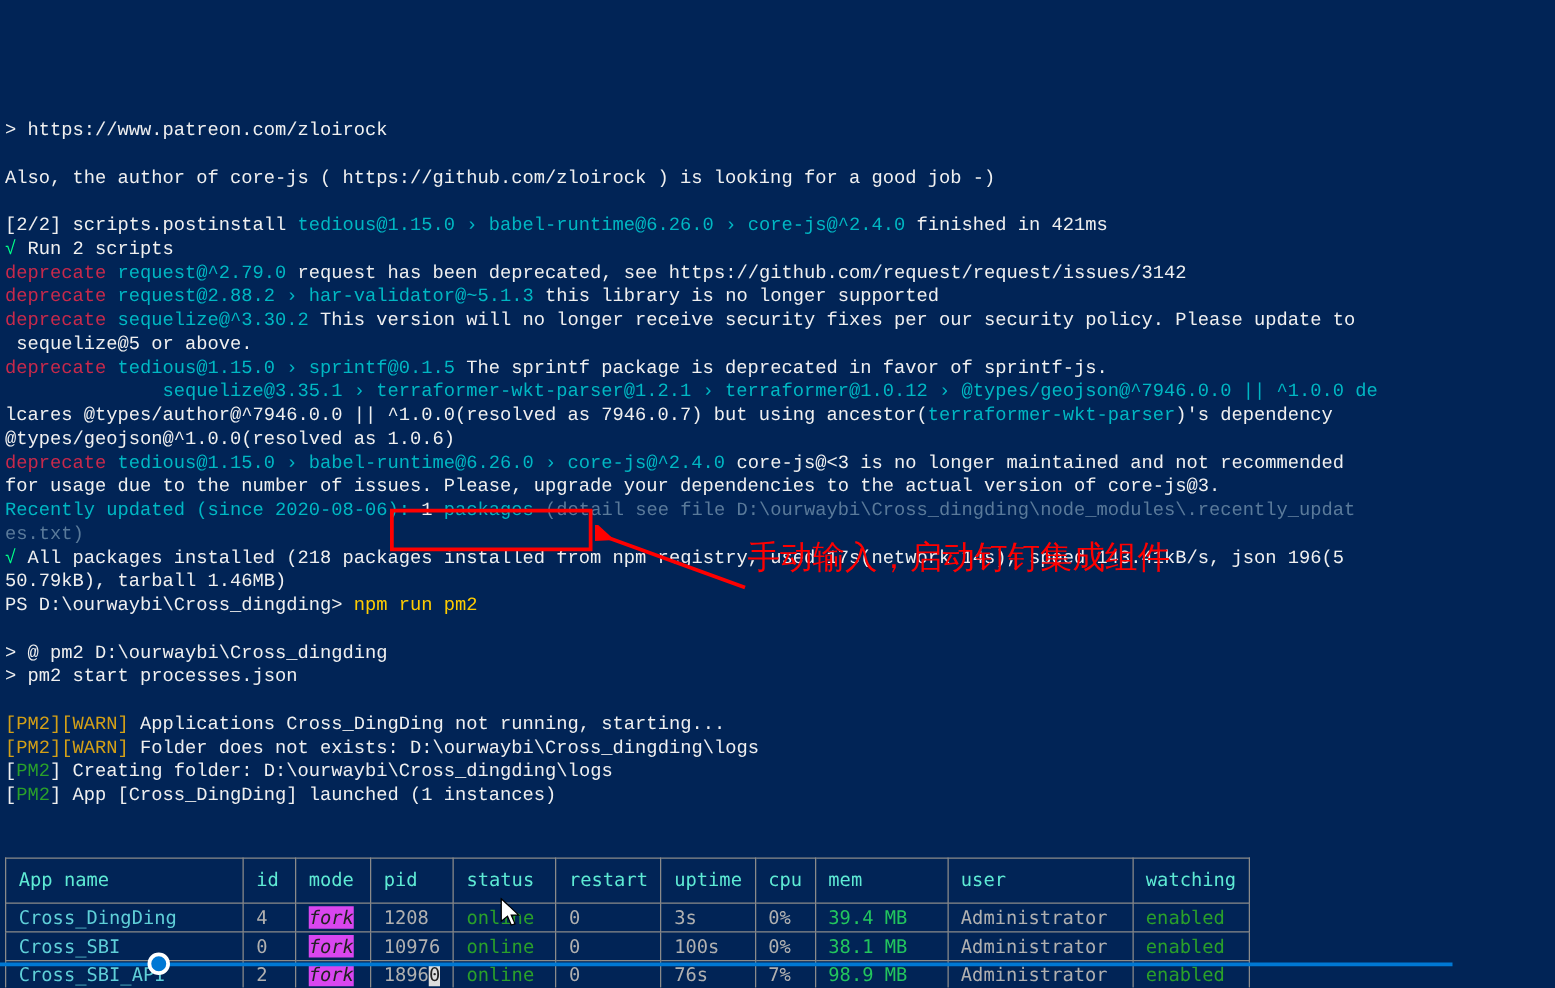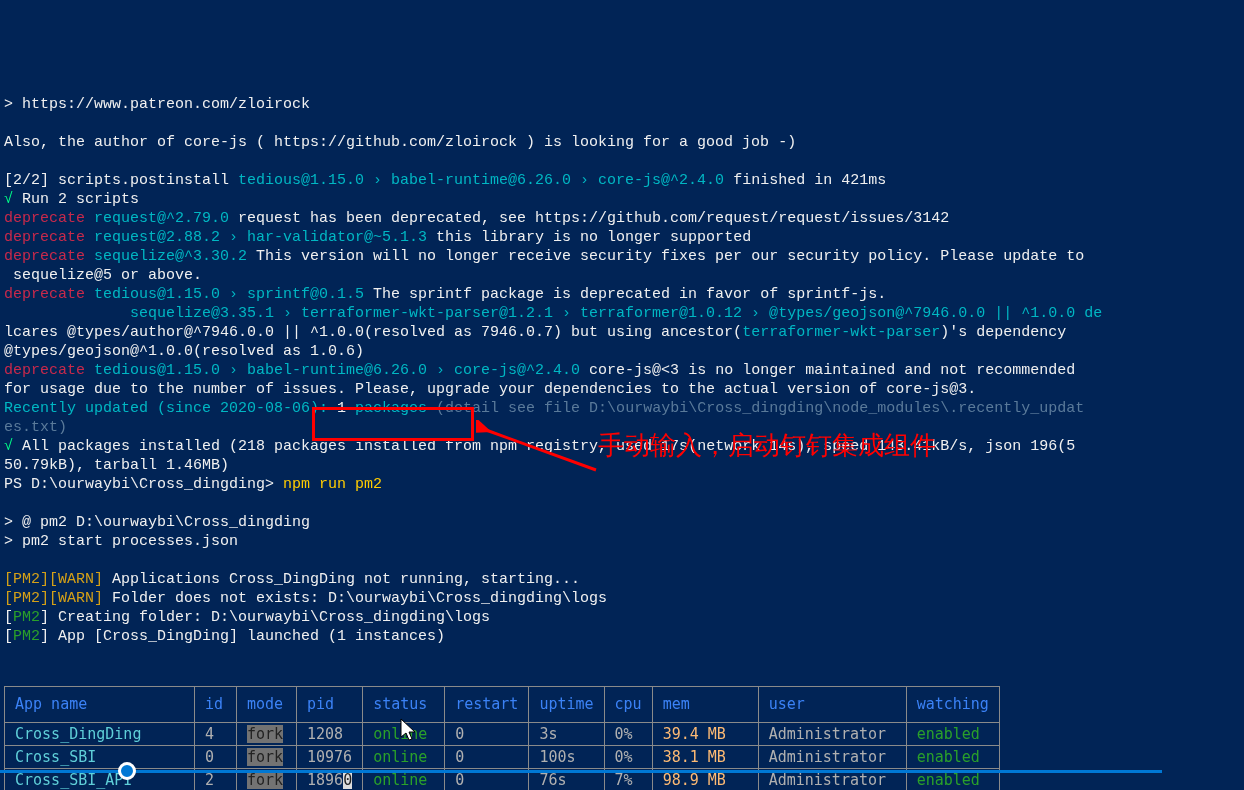"App name" th { color: #3b82f6 -> #5eead4 }
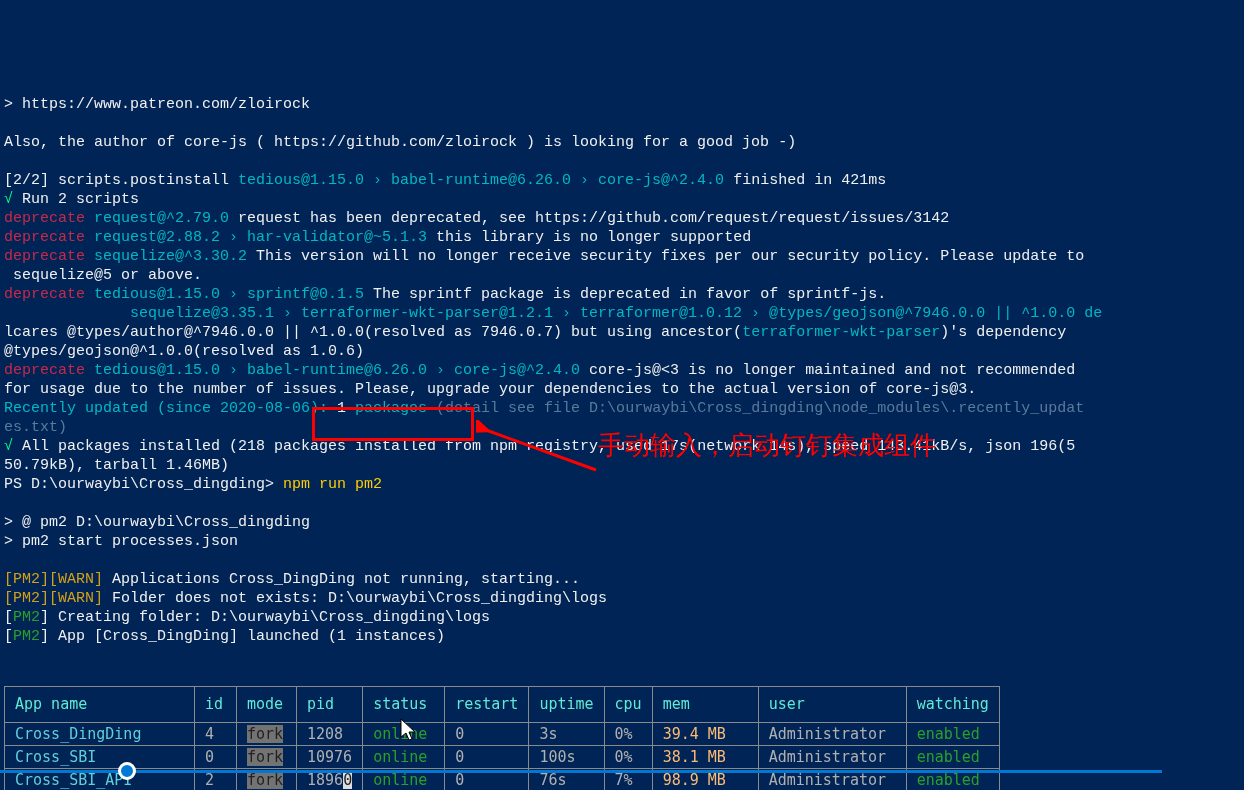"fork" .hl-fork { background: #737373 -> #d946ef; font-style: none -> italic }
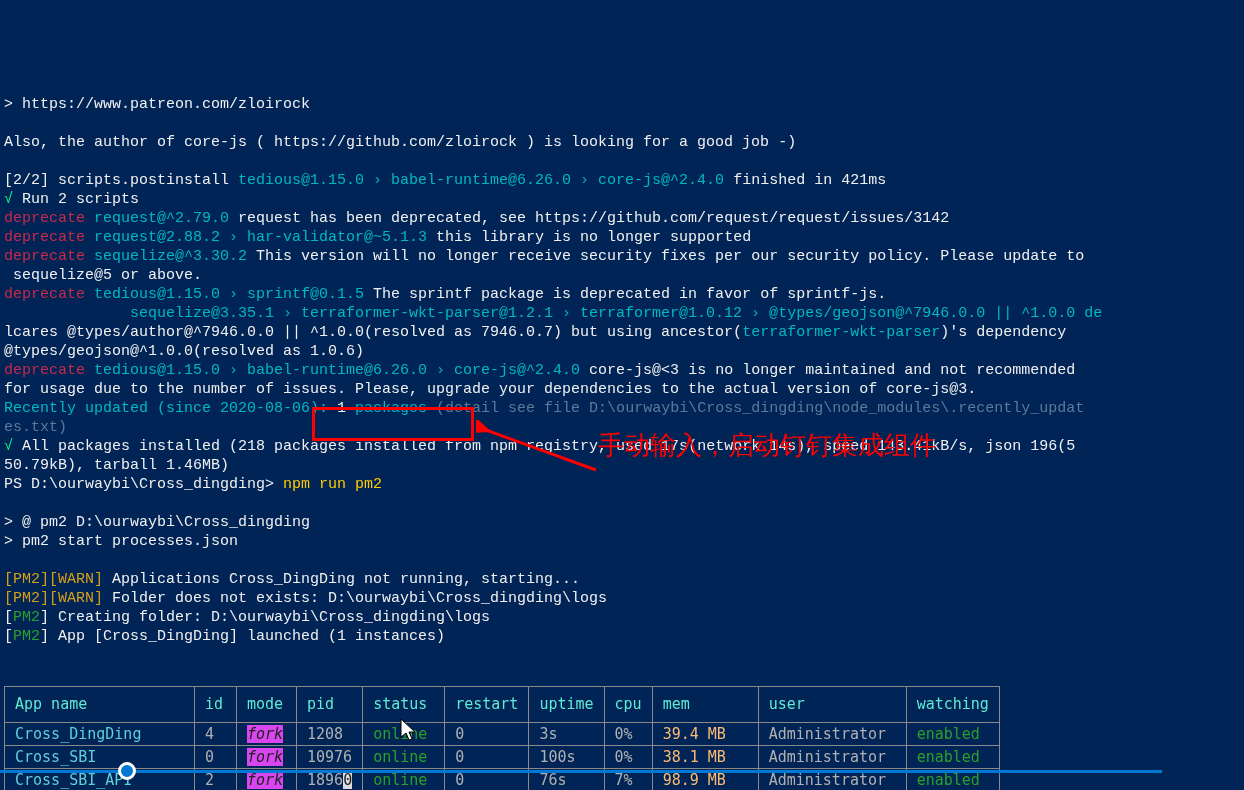"39.4 MB" td.mem { color: #fdba74 -> #22c55e }
